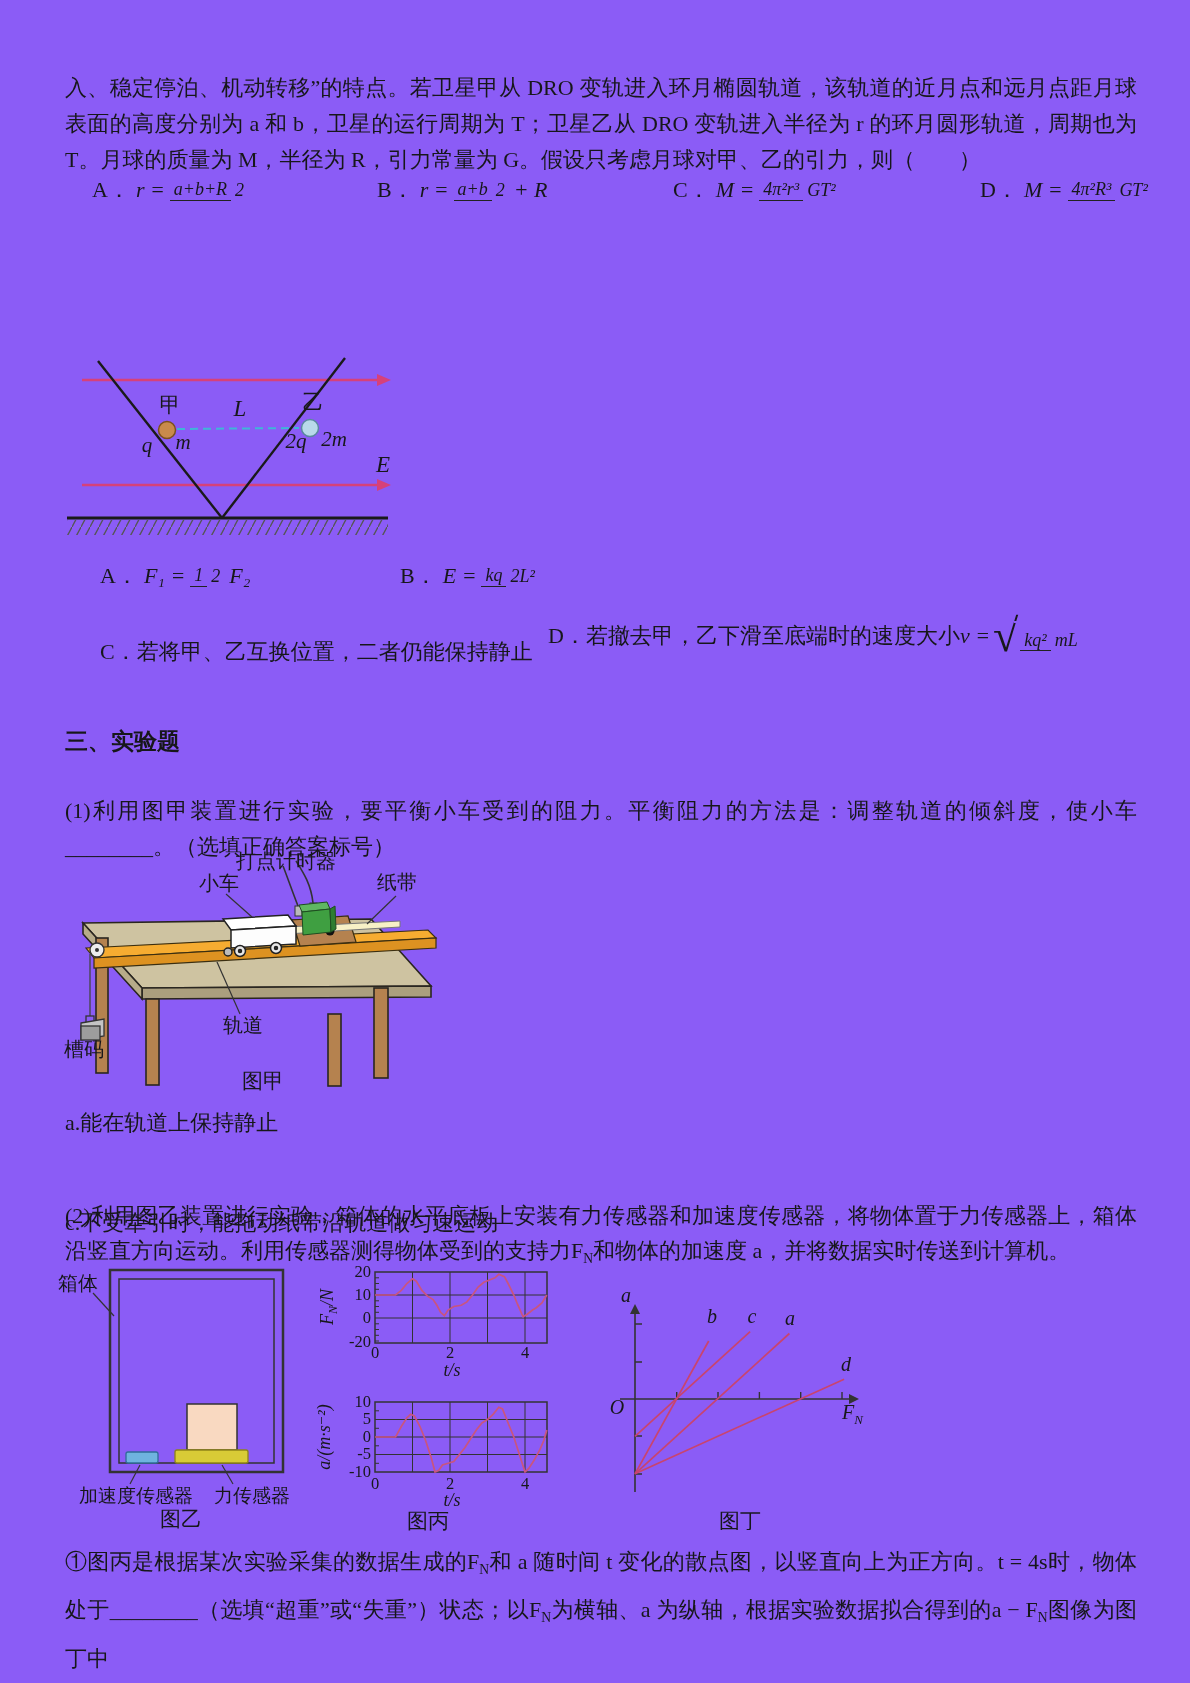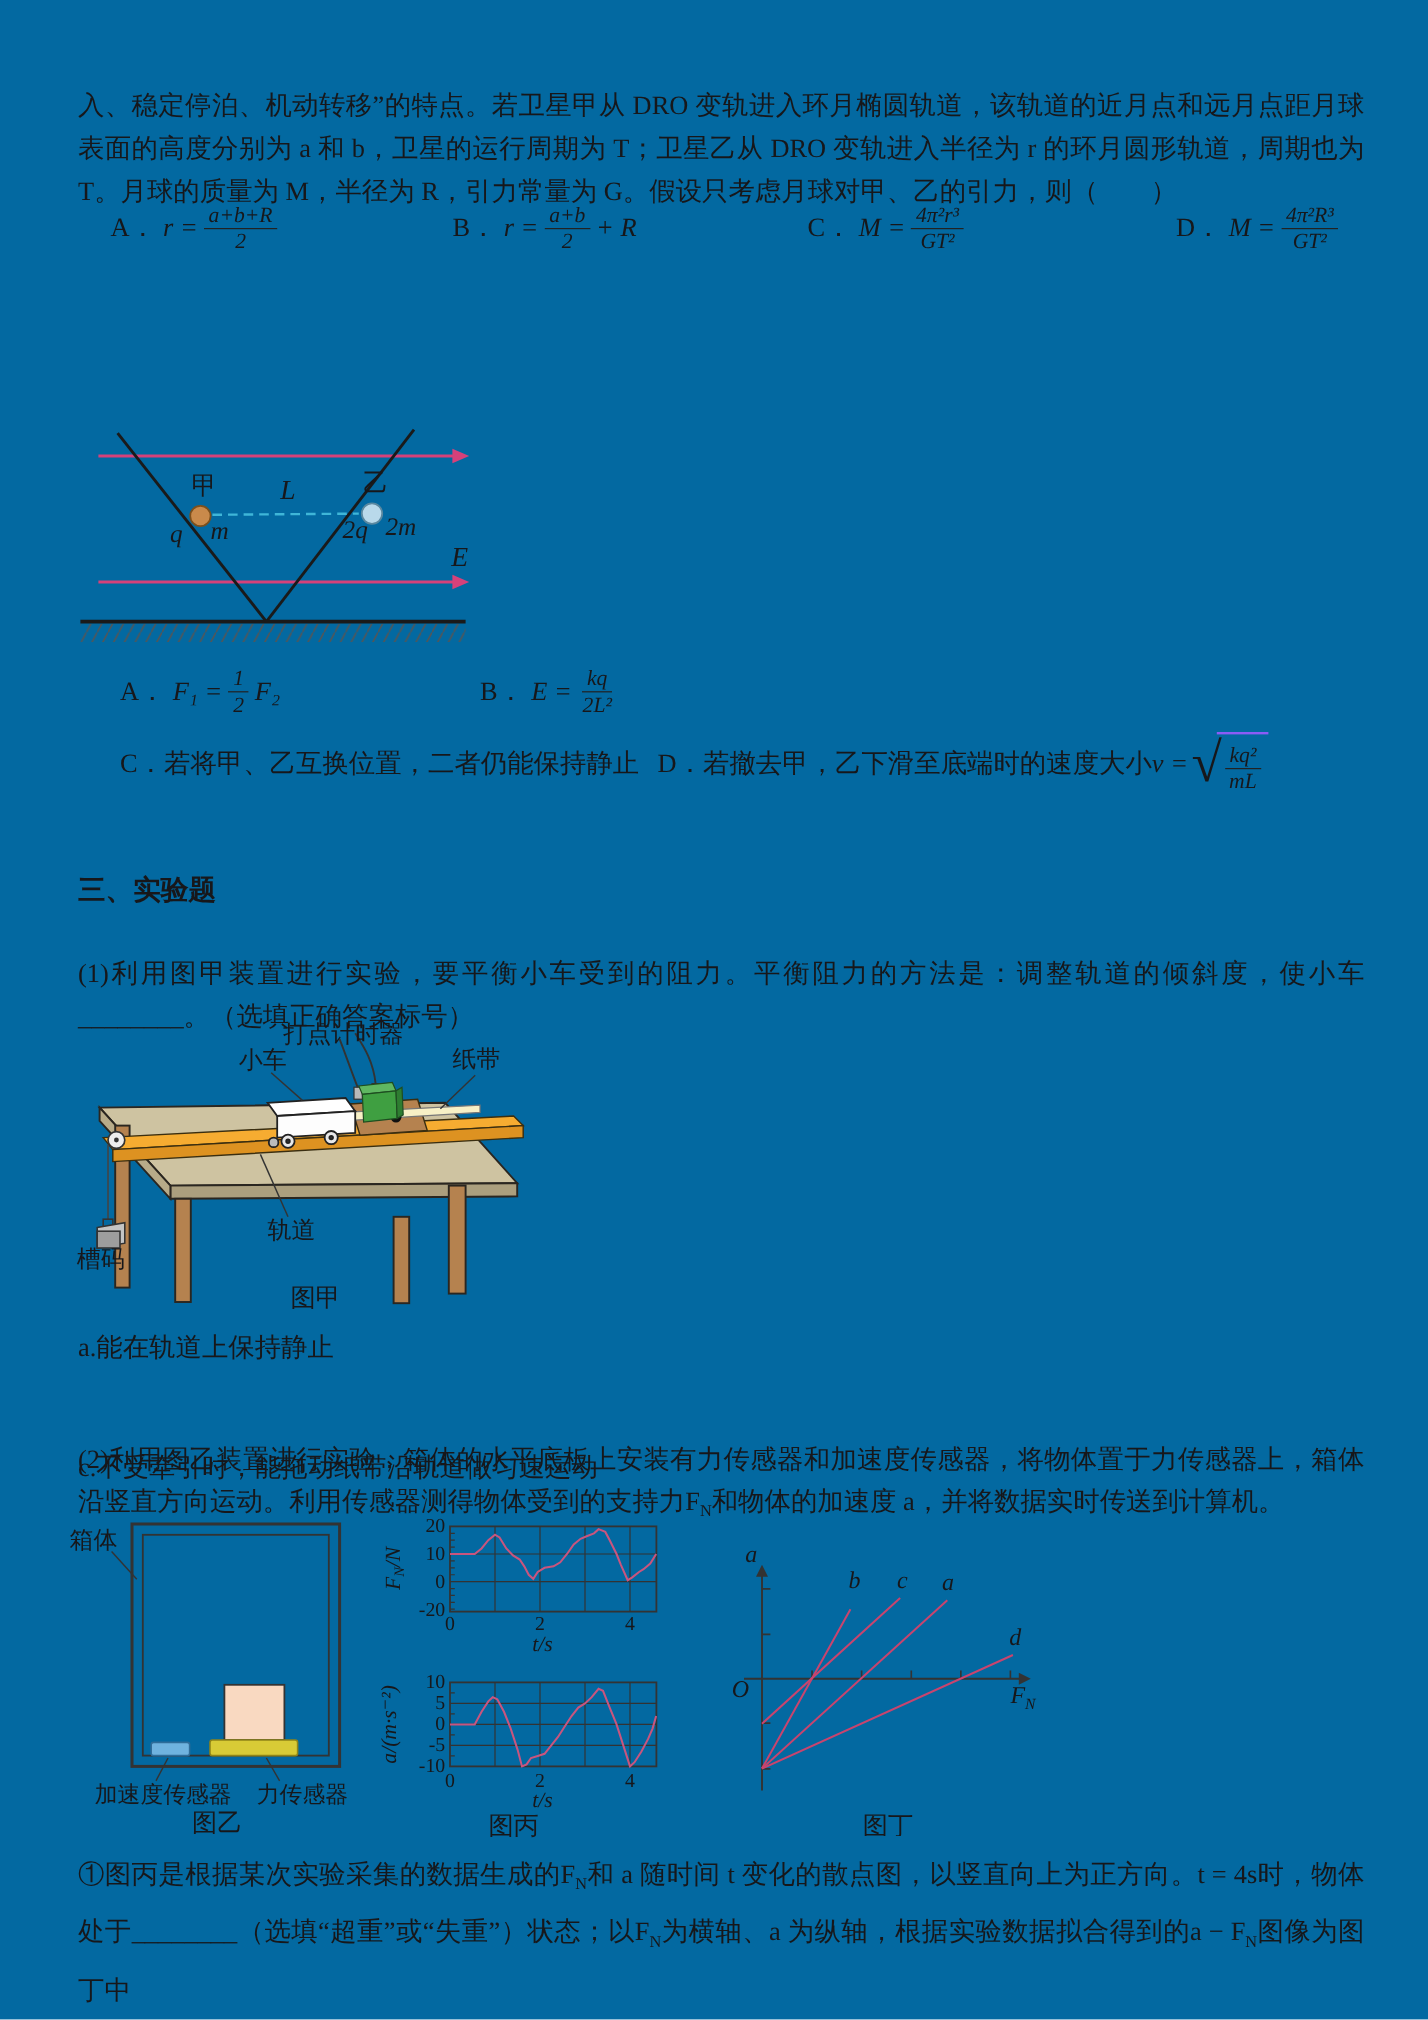"入、稳定停泊、机动转移”的特点。若卫星甲从 DRO" .page { background: #0369a1 -> #8b5cf6 }
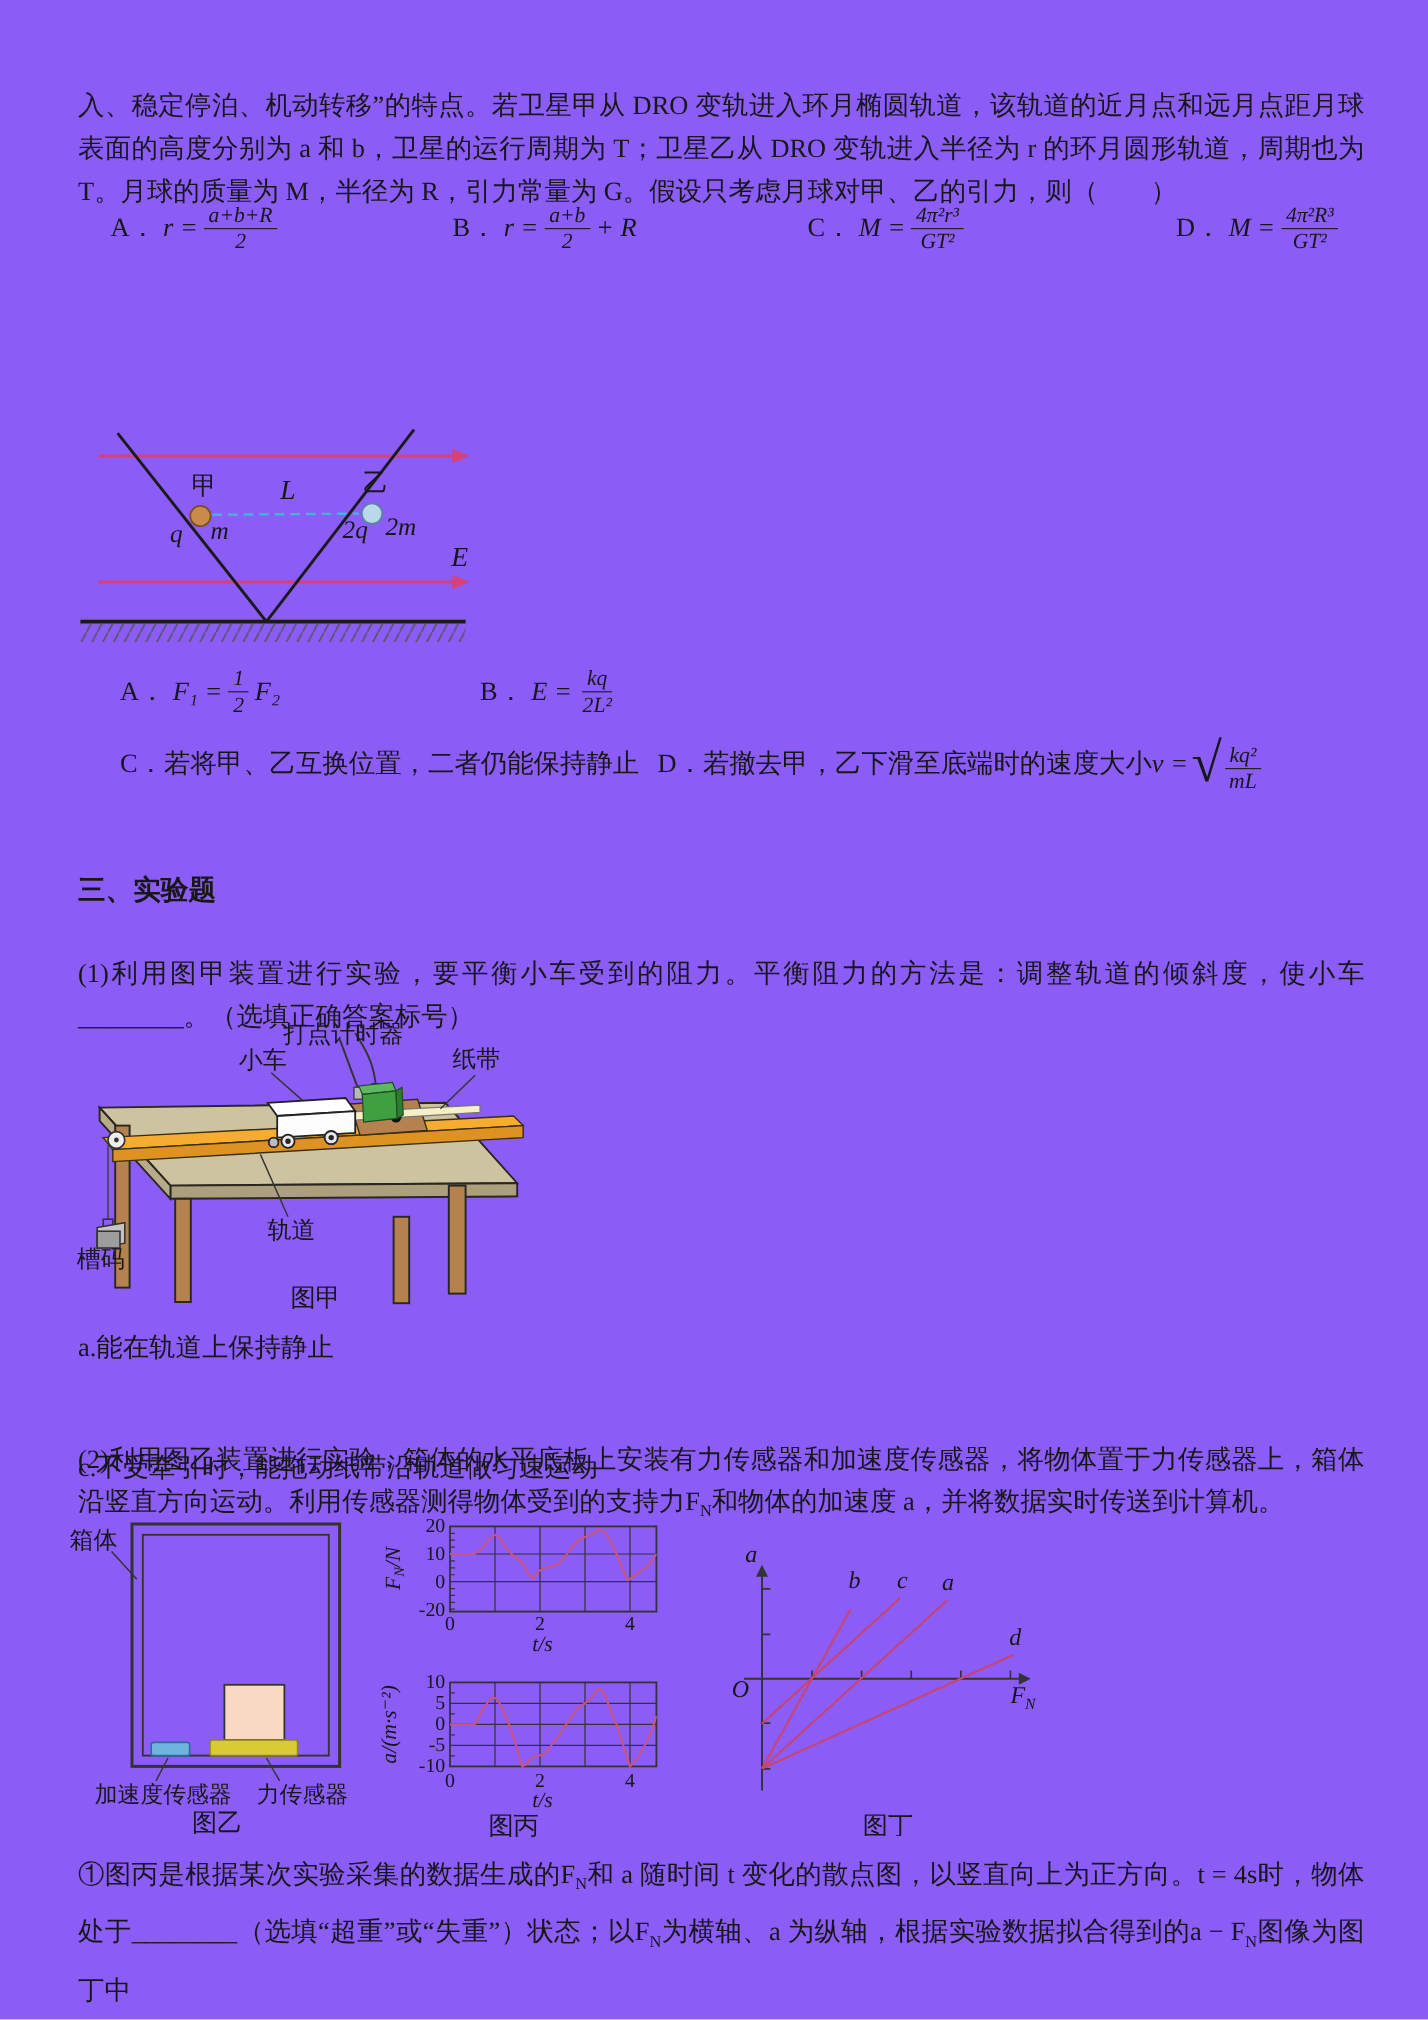"a+b+R" .frac { flex-direction: column -> row }
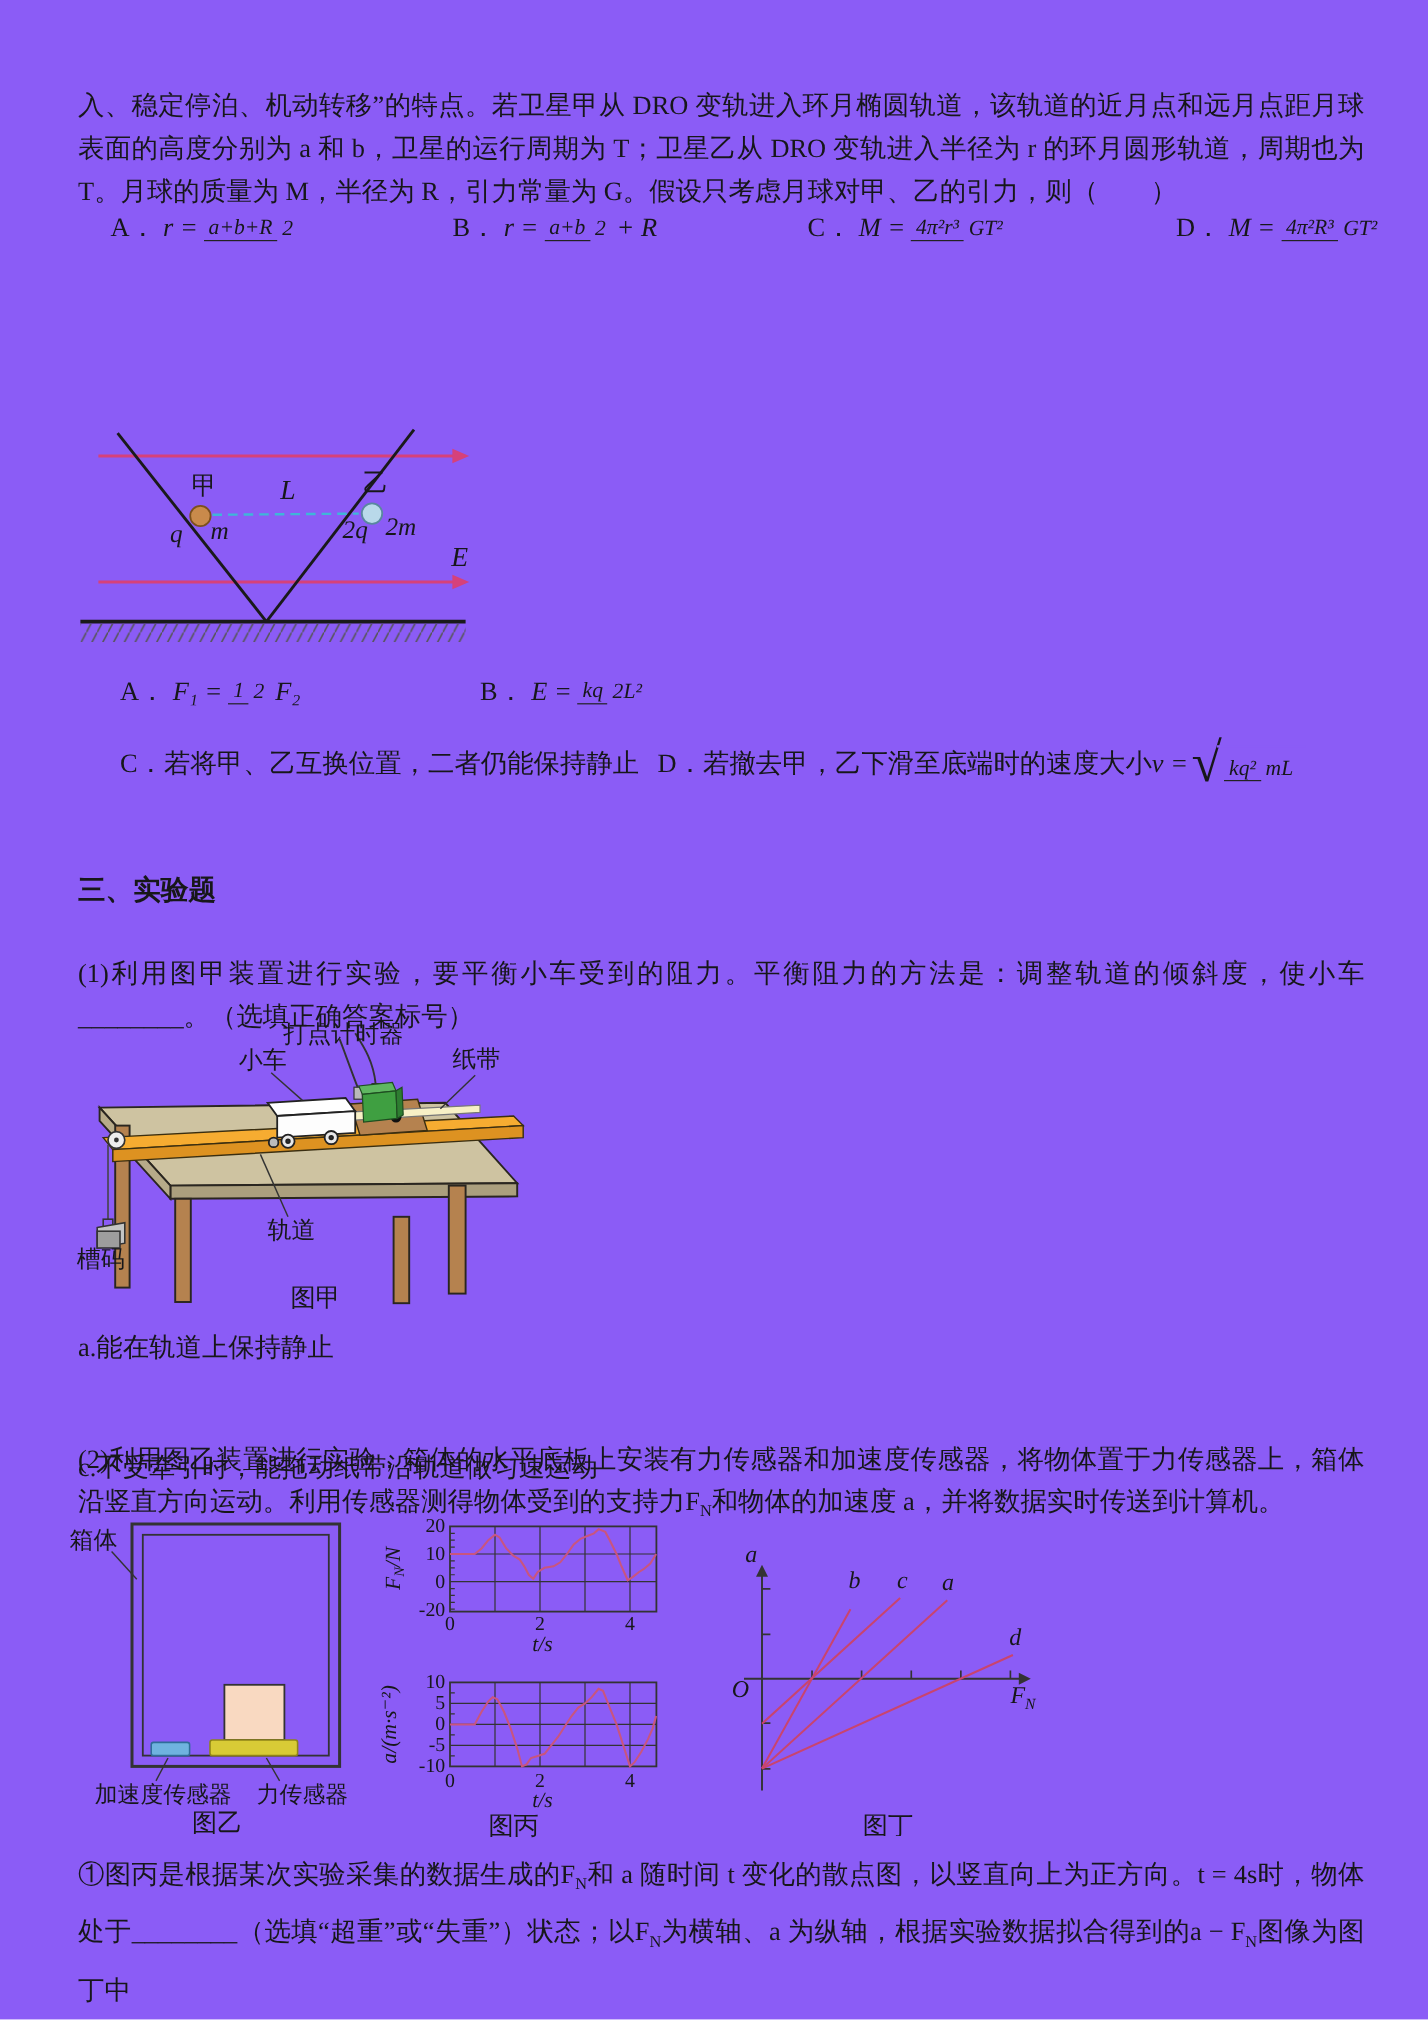"C．若将甲、乙互换位置，二者仍能保持静止" span.opt { top: 608px -> 624px }
